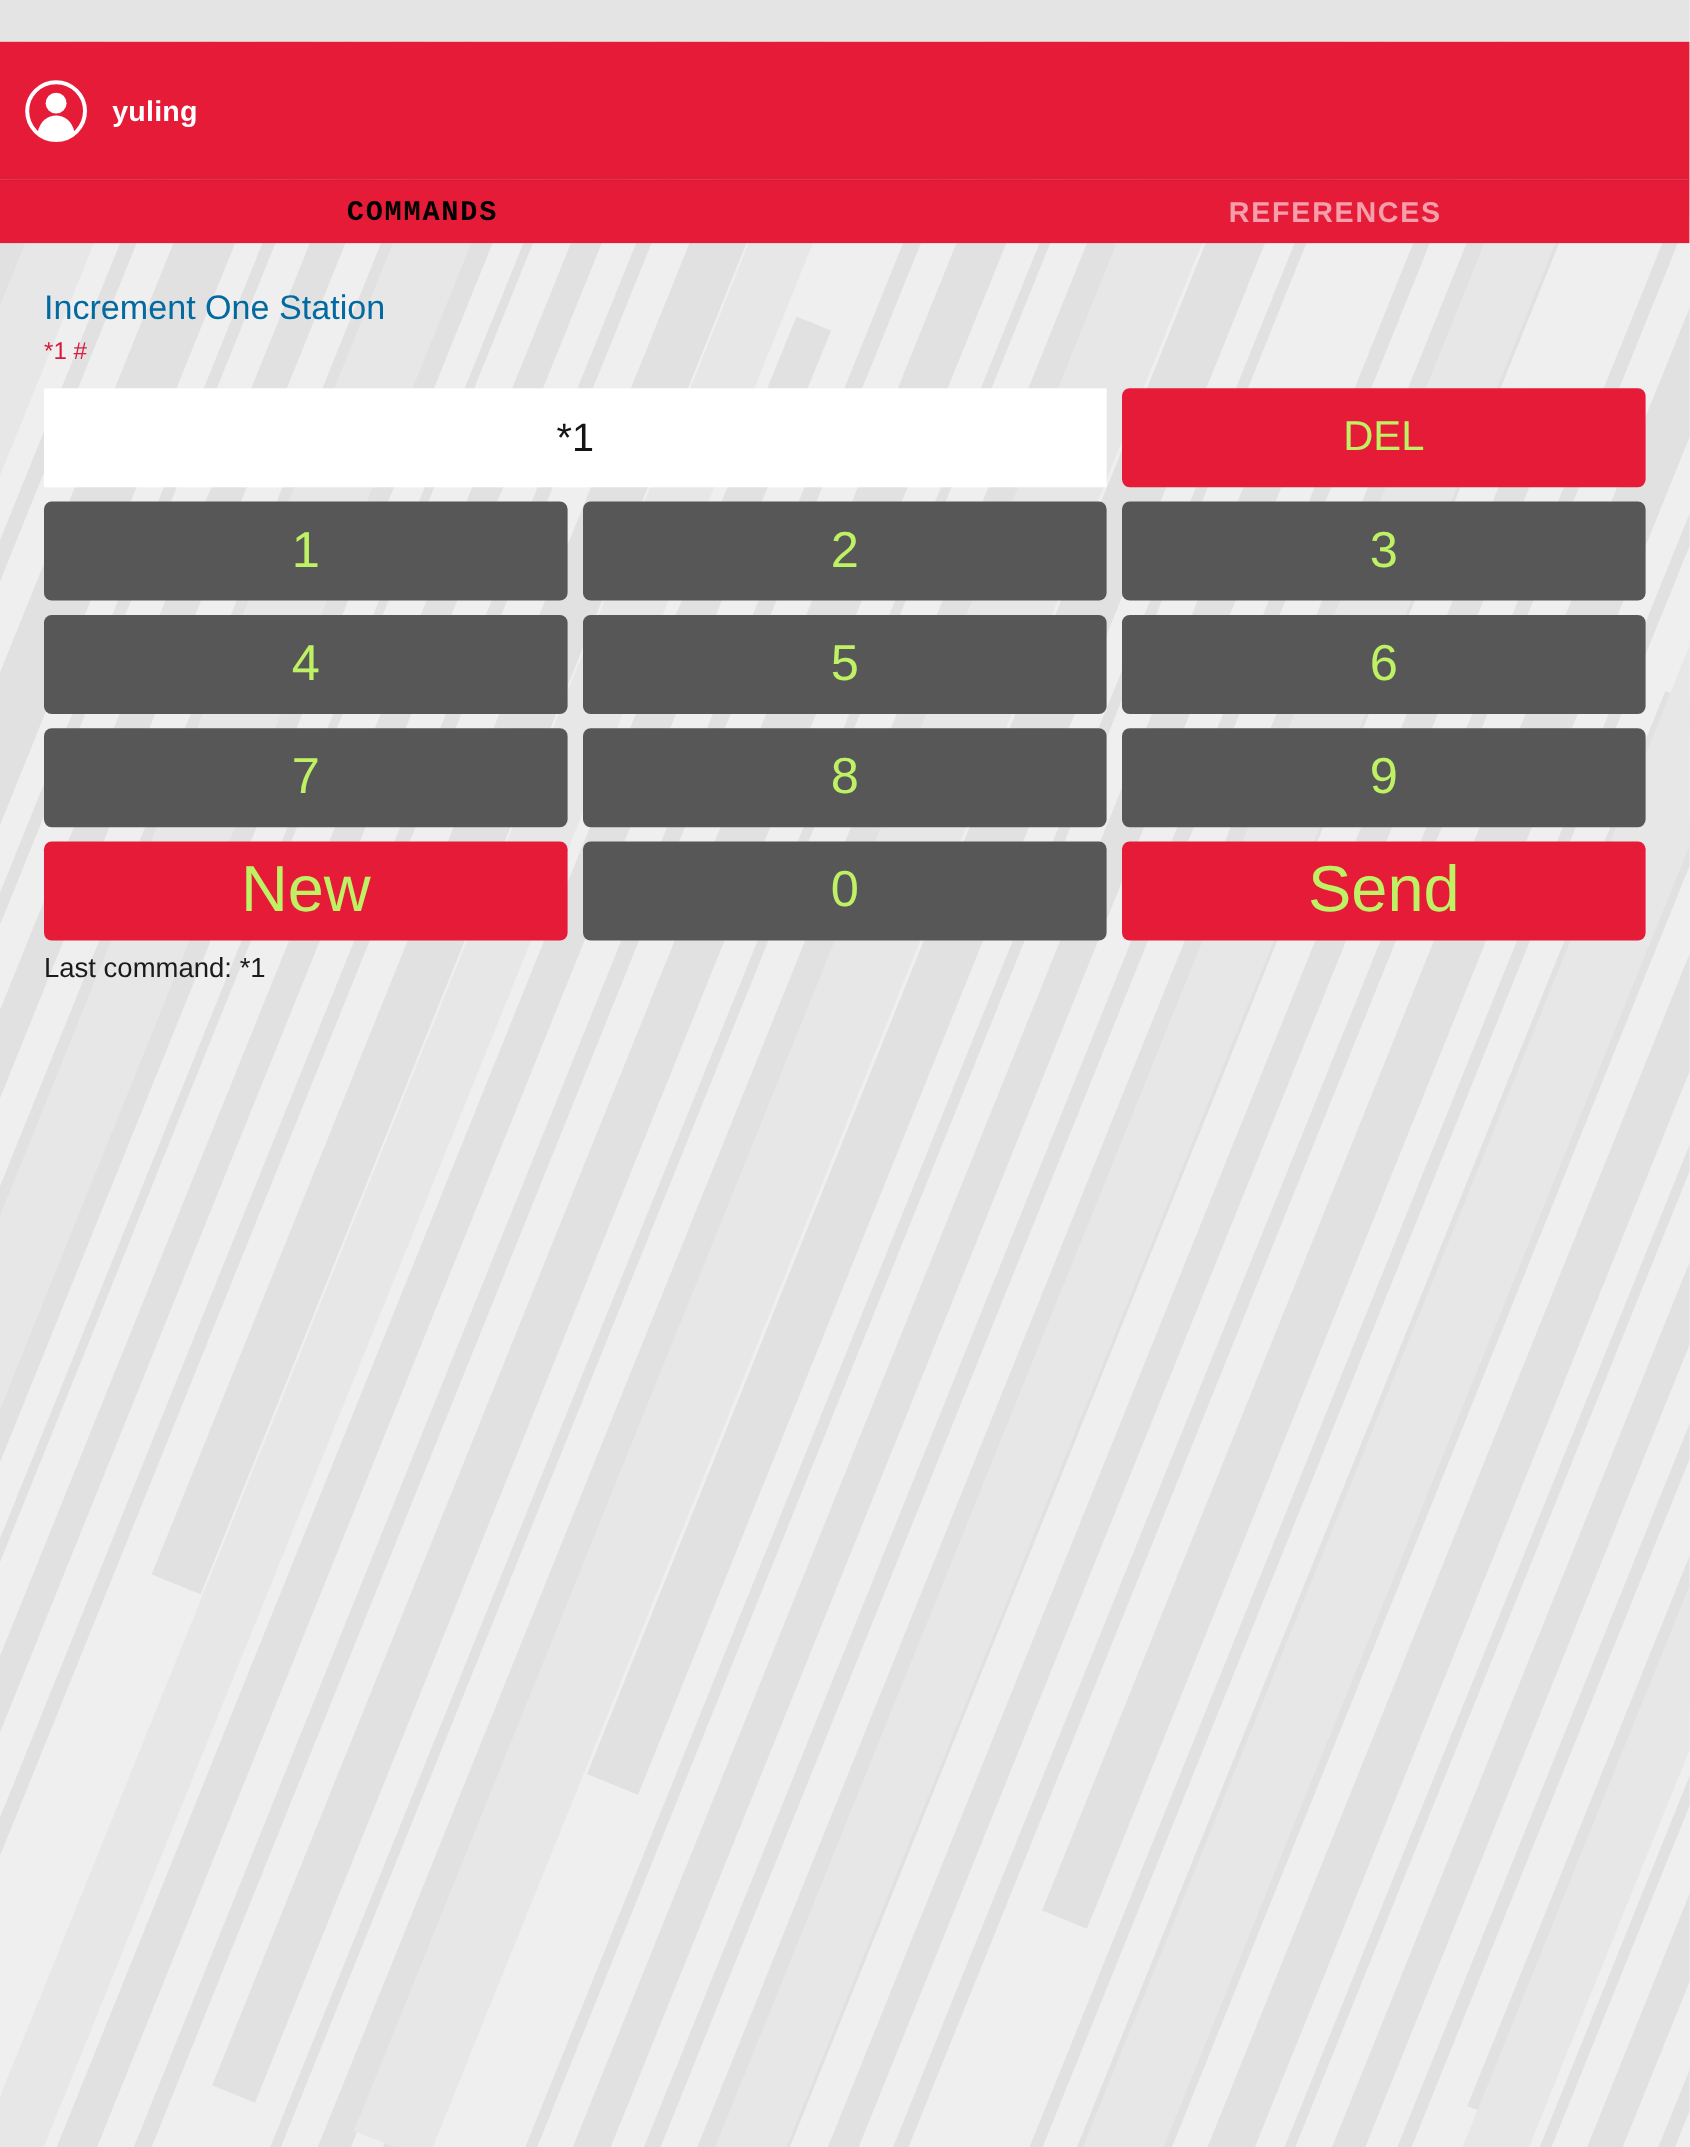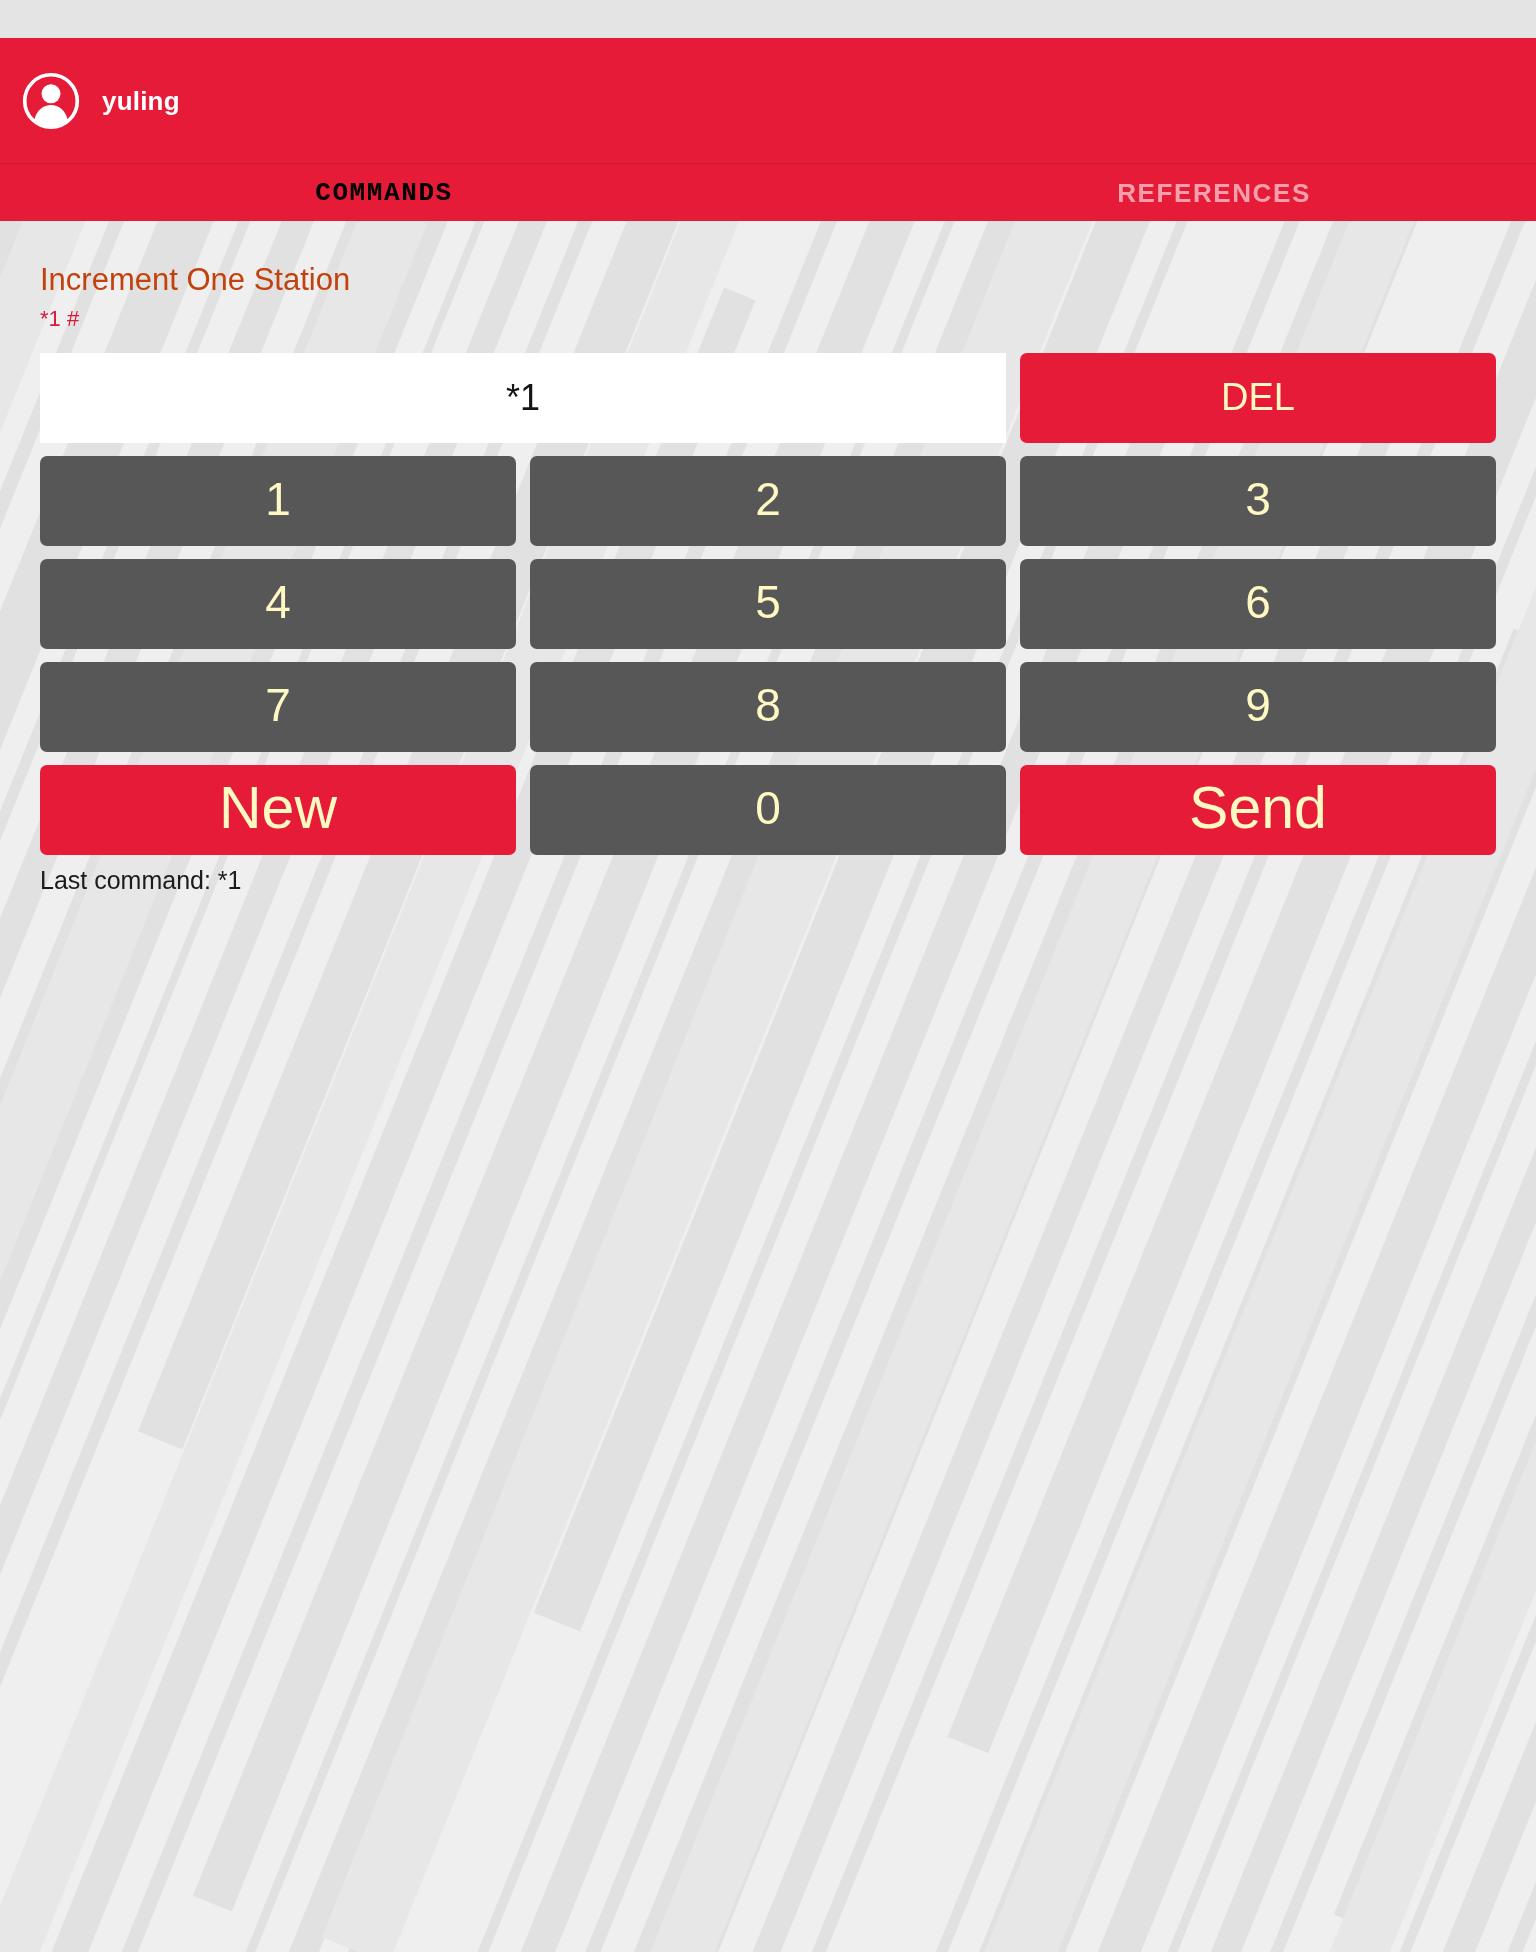"Increment One Station" .cmd-title { color: #c2410c -> #0369a1 }
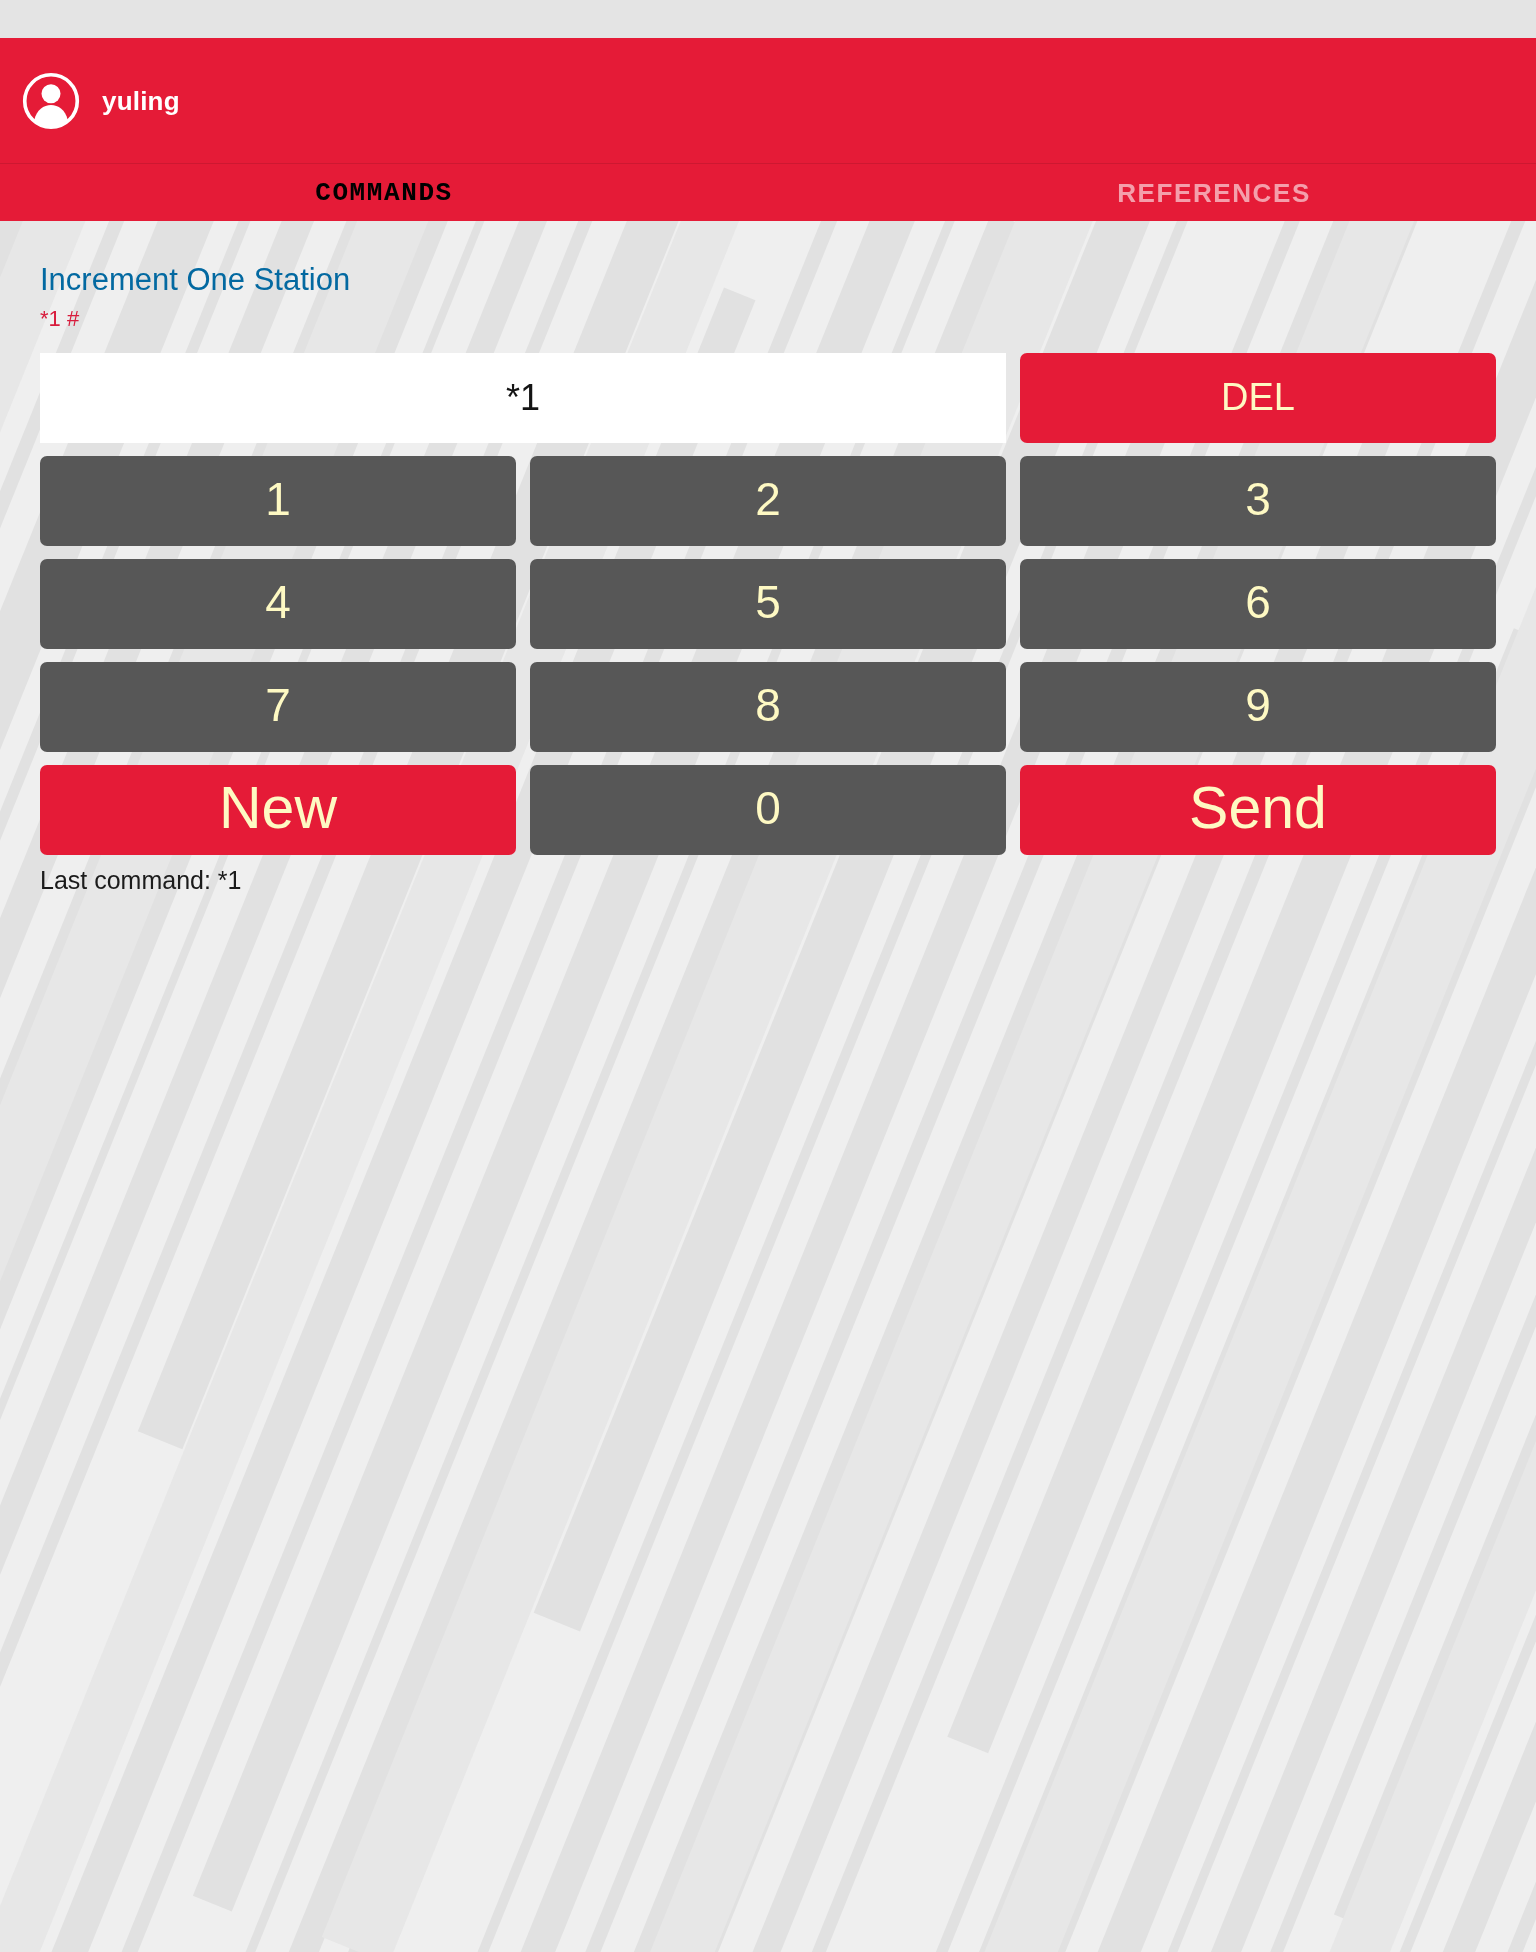"DEL" .key { color: #fef9c3 -> #bef264 }
